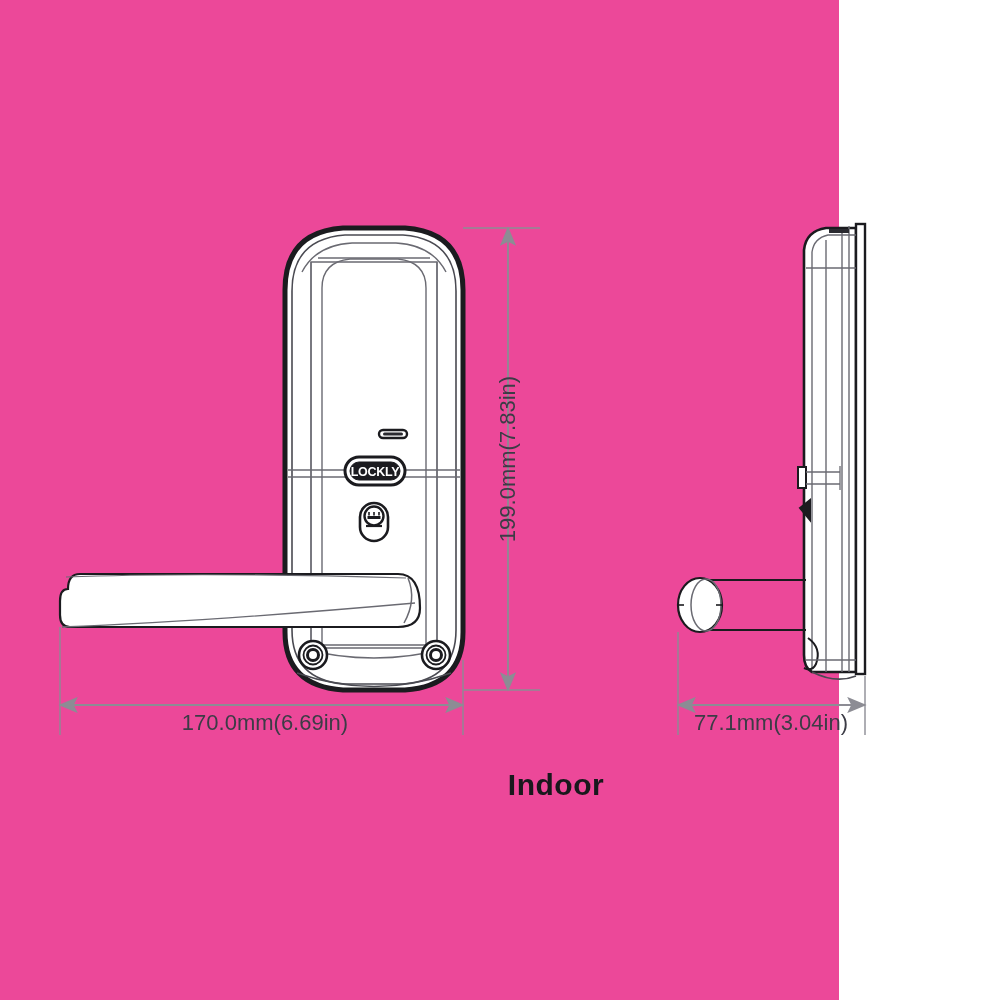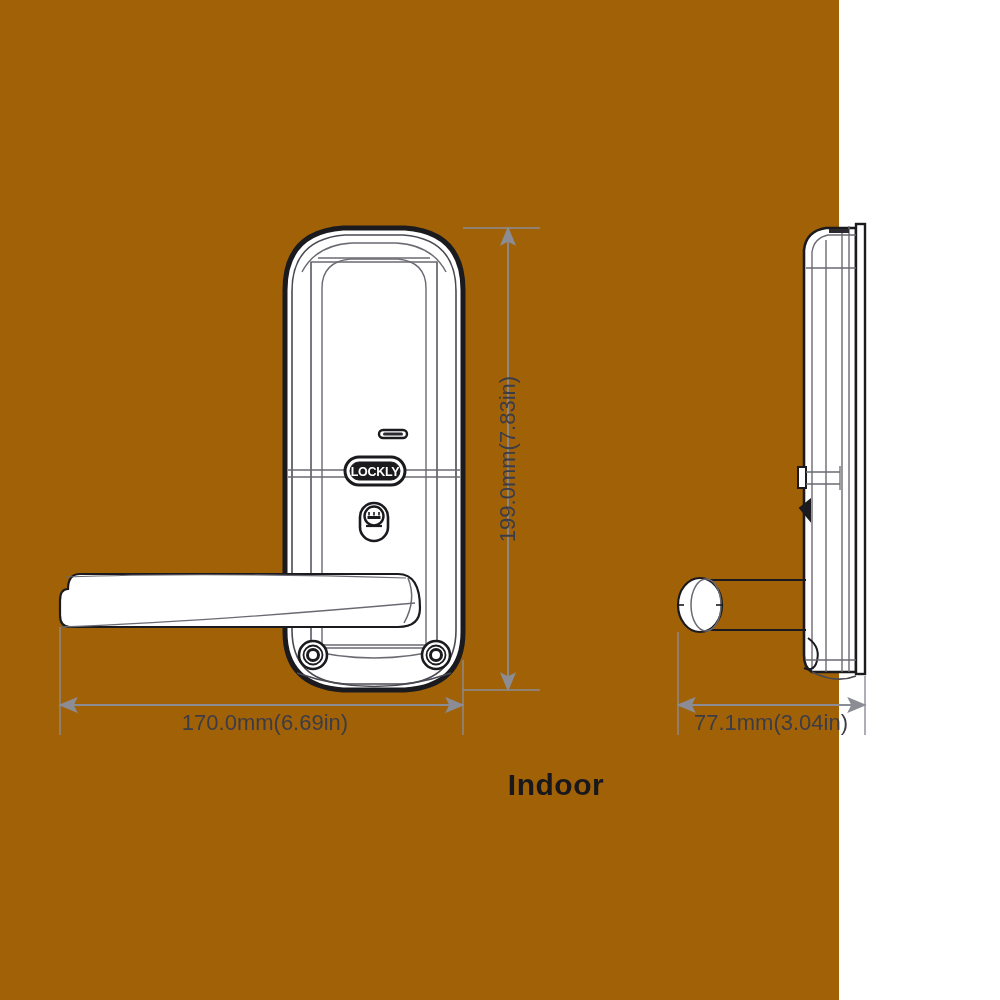"LOCKLY" #drawing-sheet { background: #a16207 -> #ec4899 }
